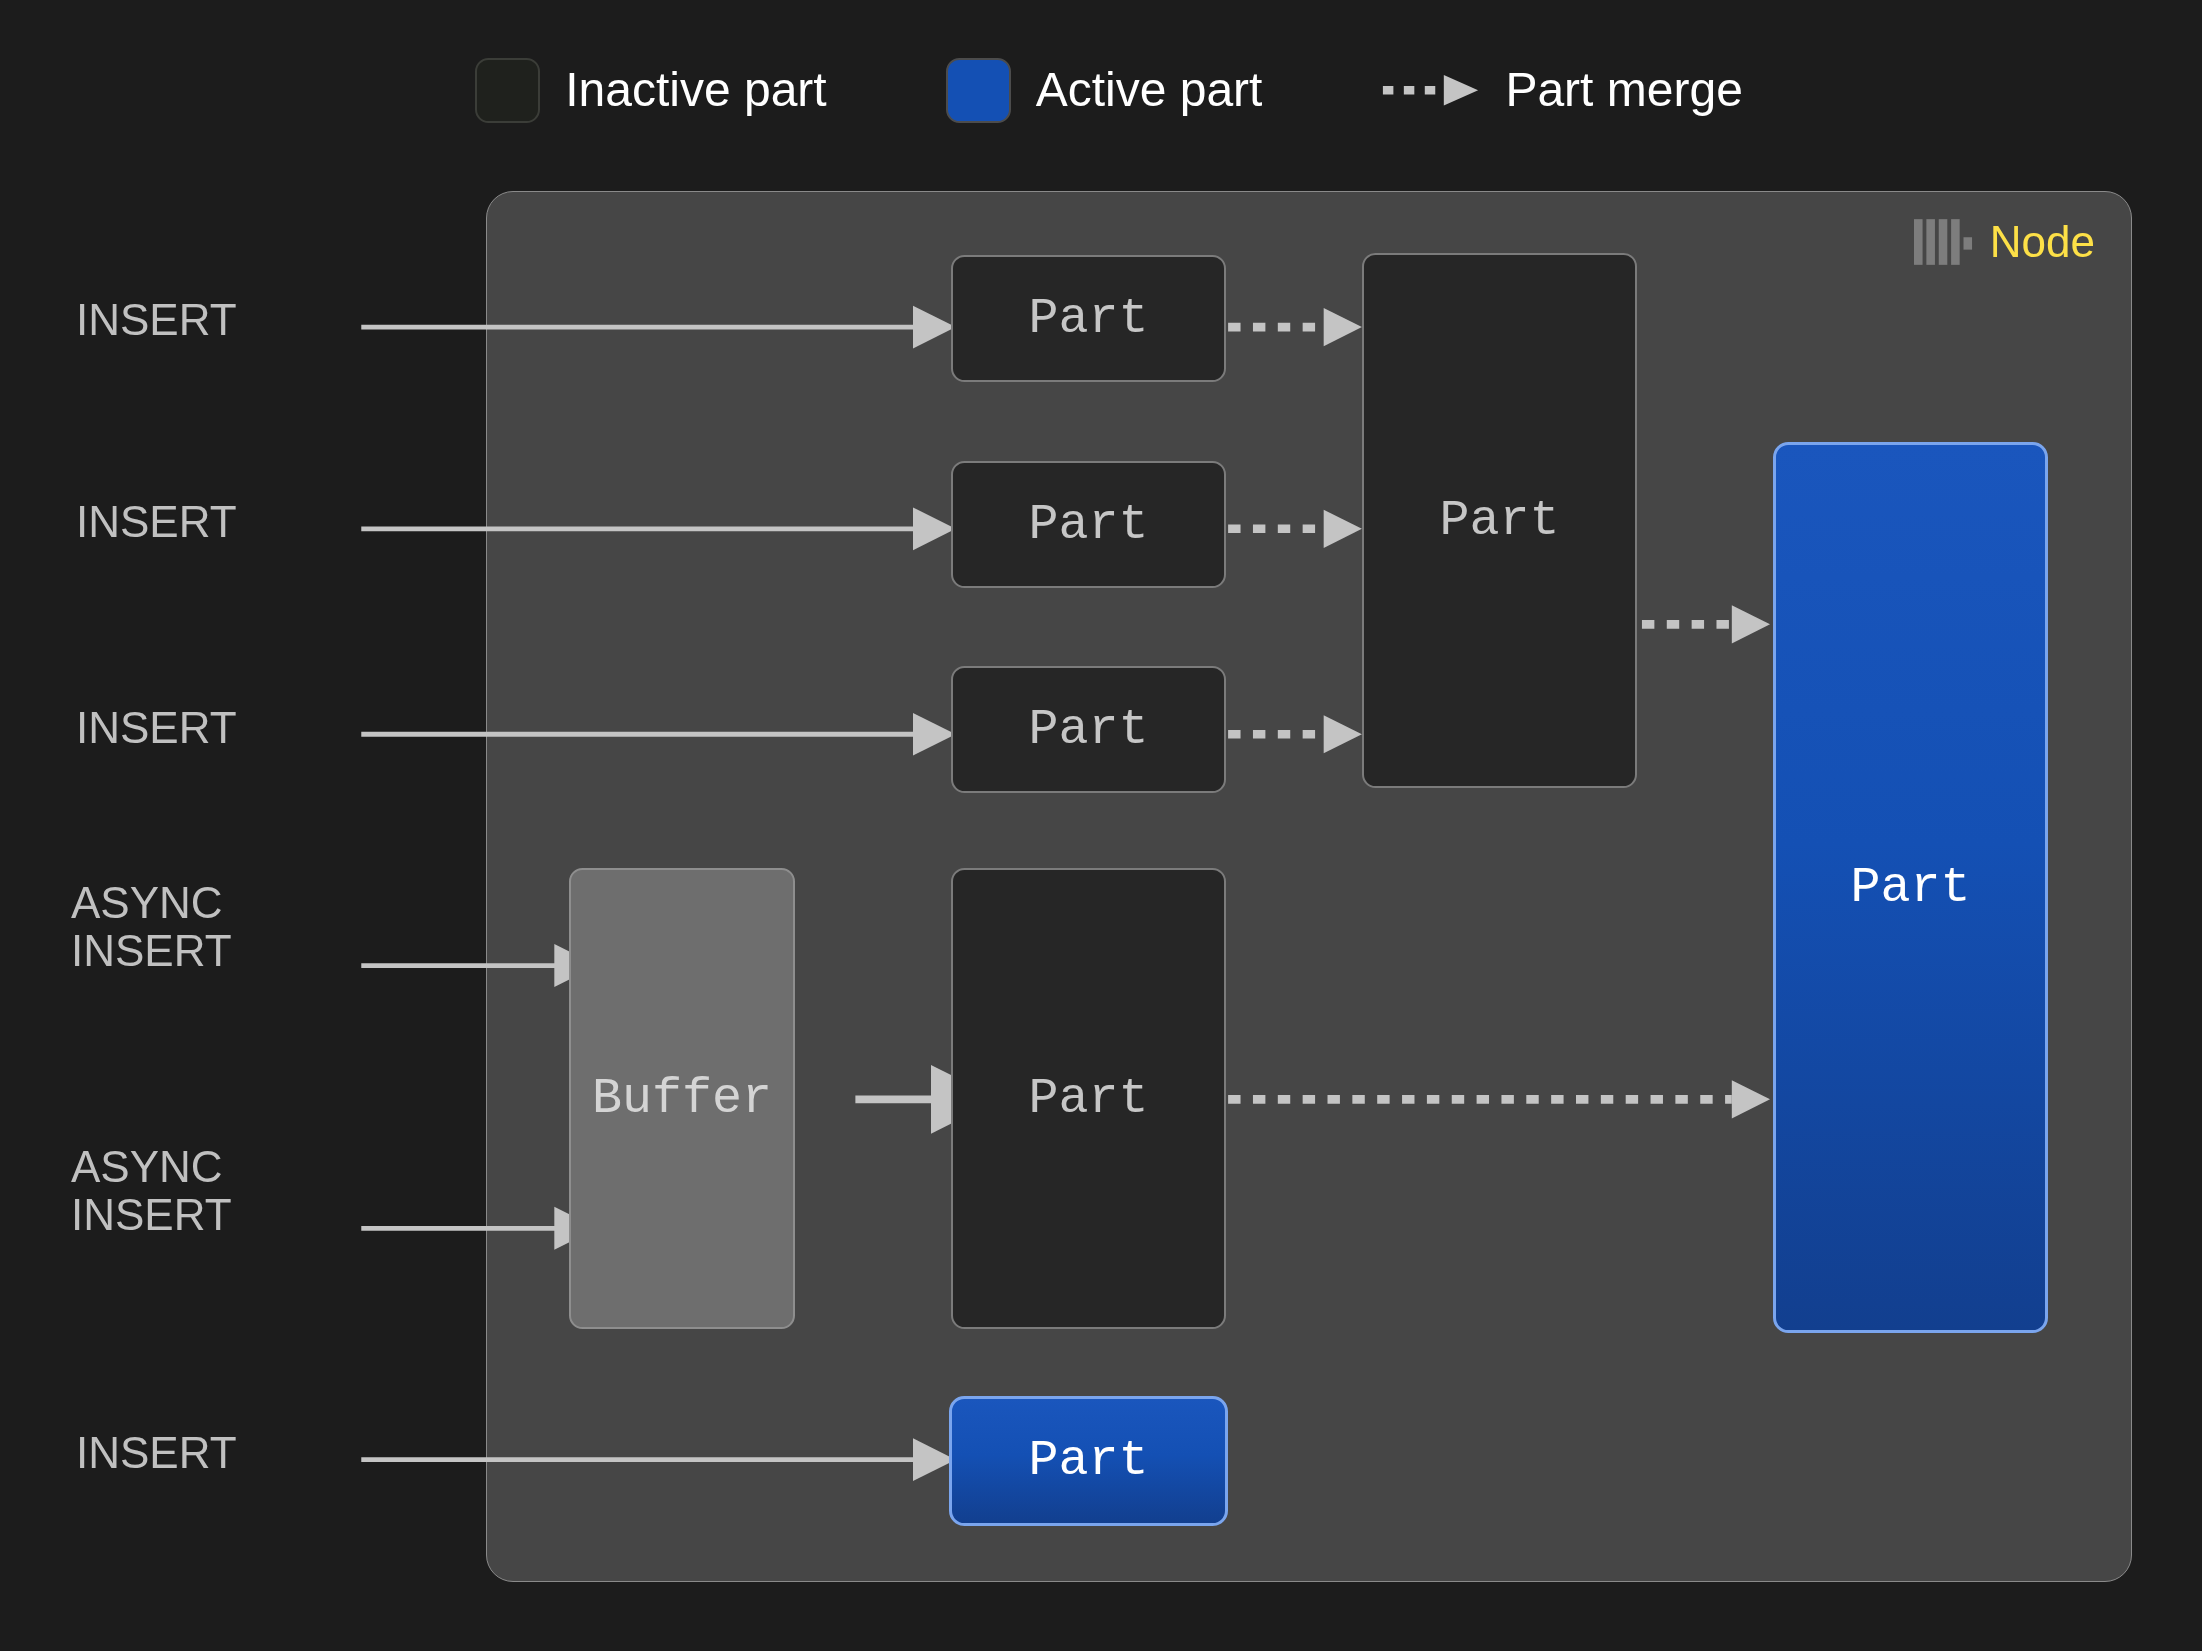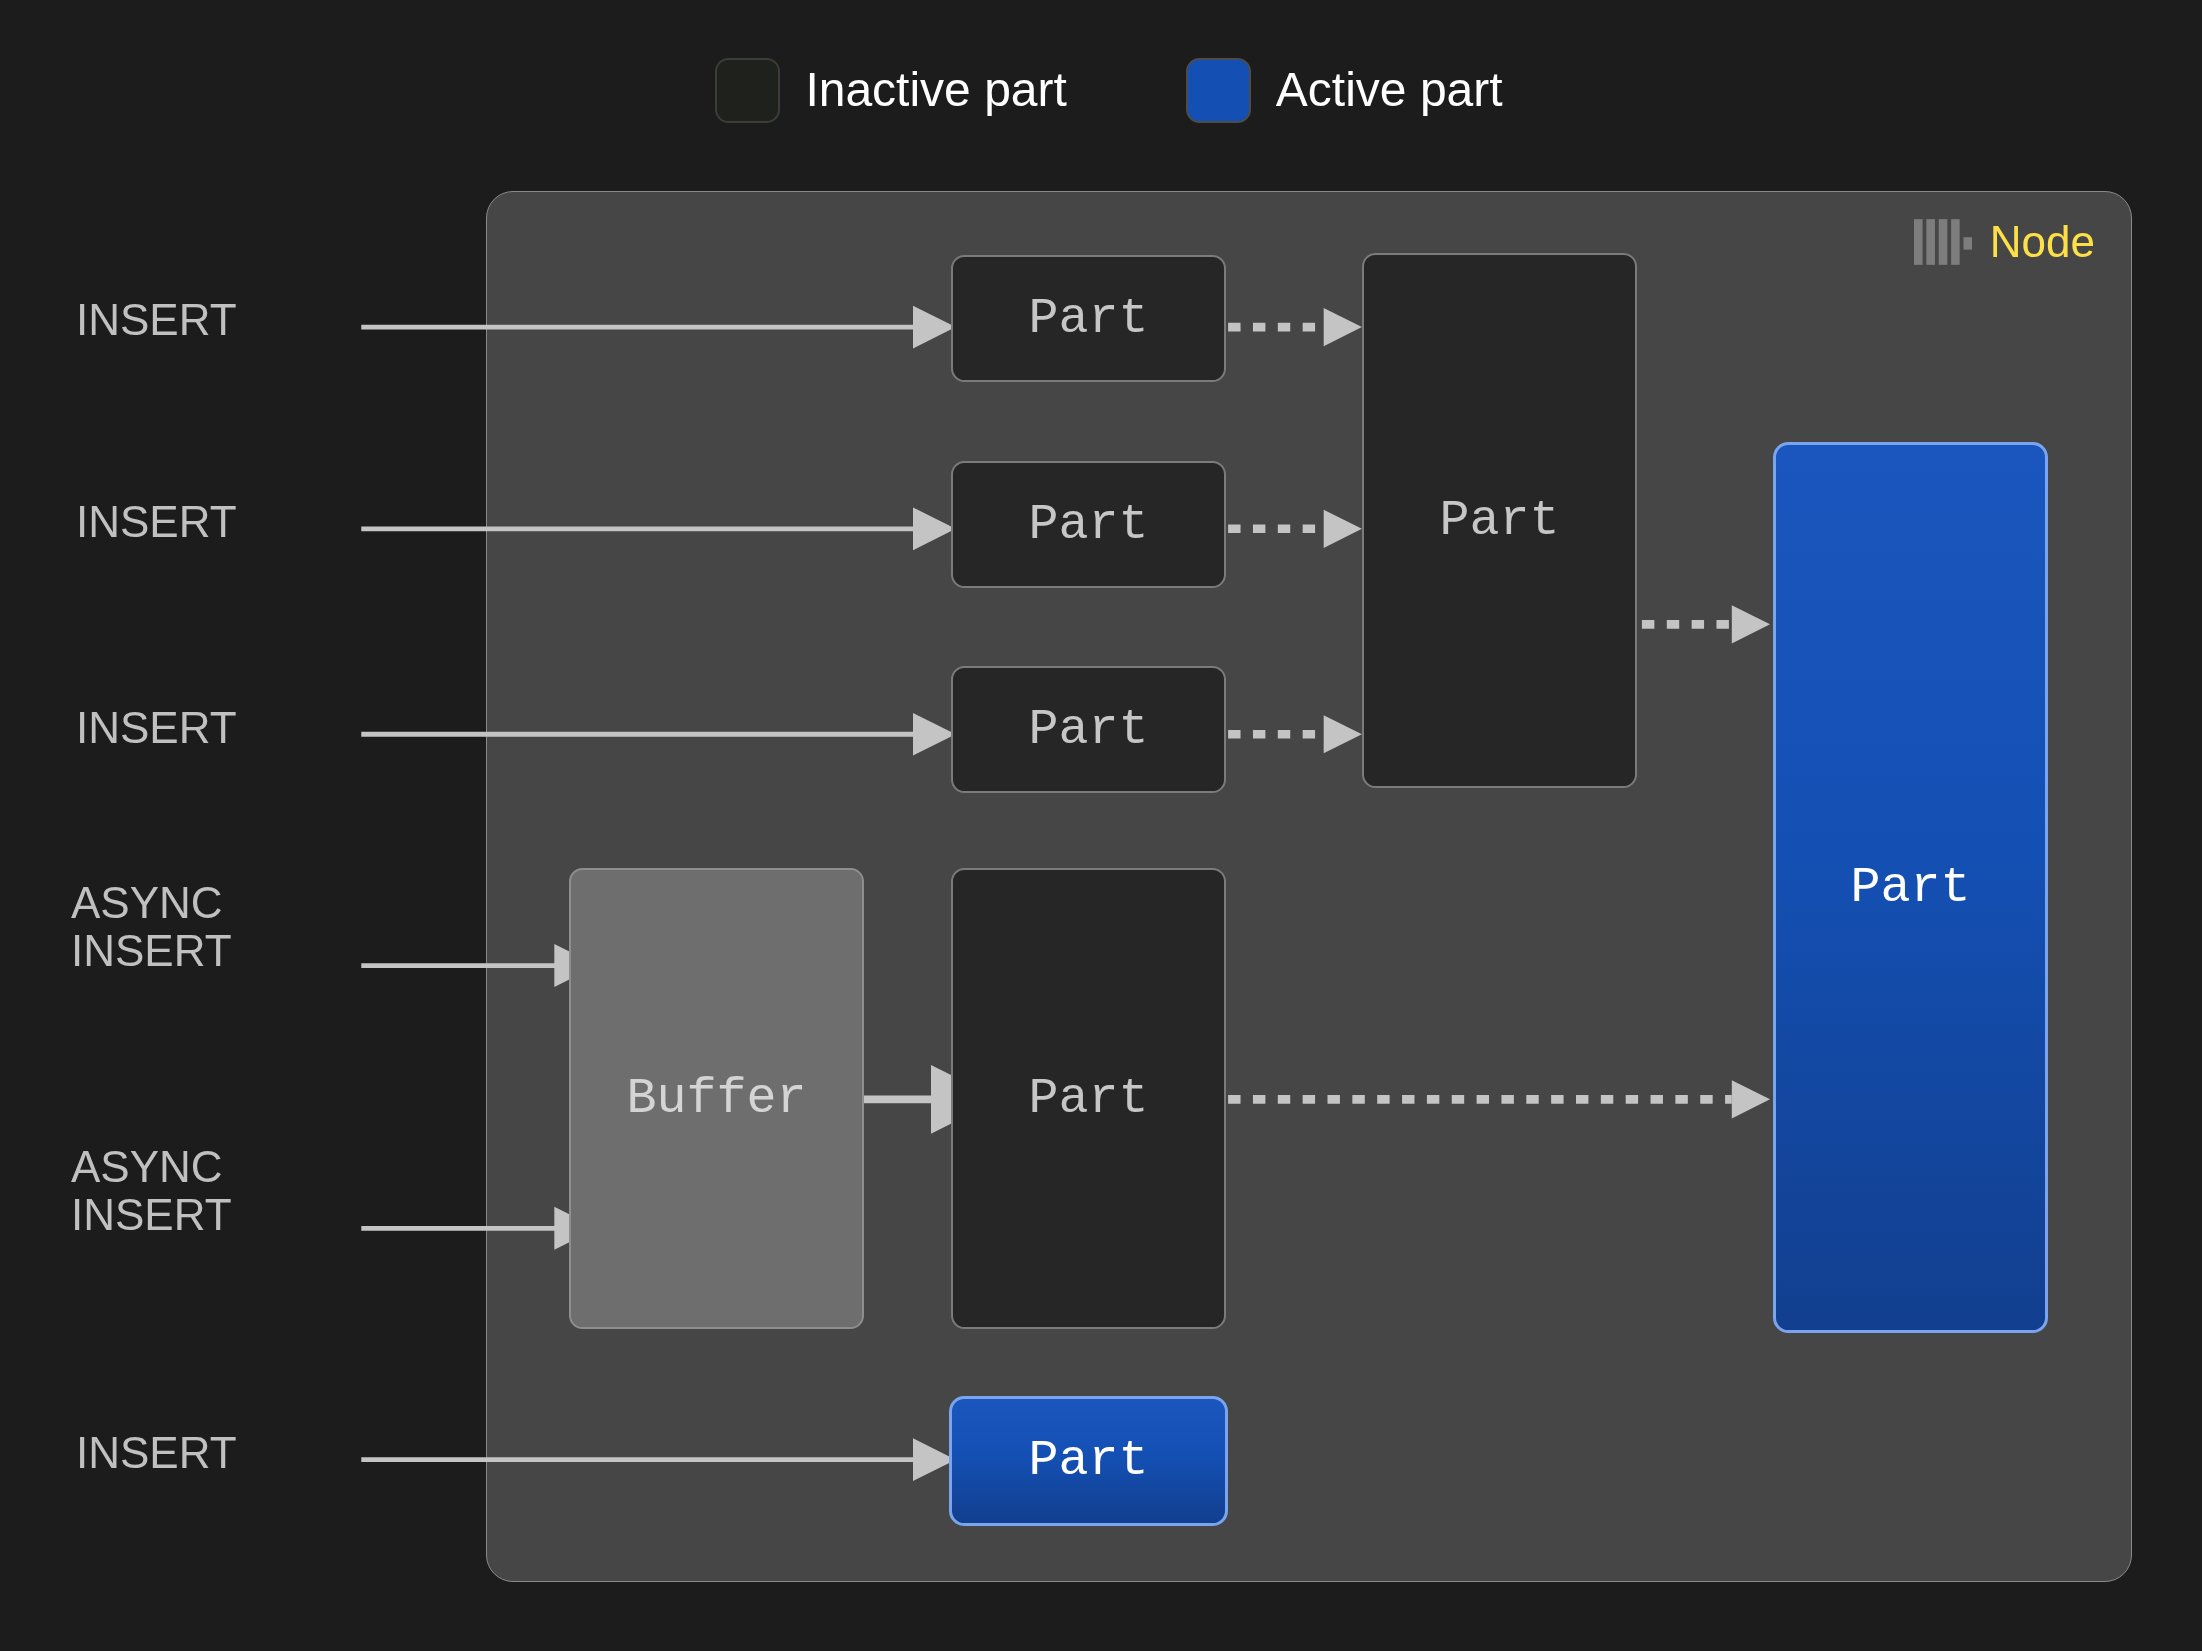"Part merge" div.legend-item { html: none -> <div> <svg> <line></line> <polygon></polygon> </svg> <div>Part merge</div> </div> }
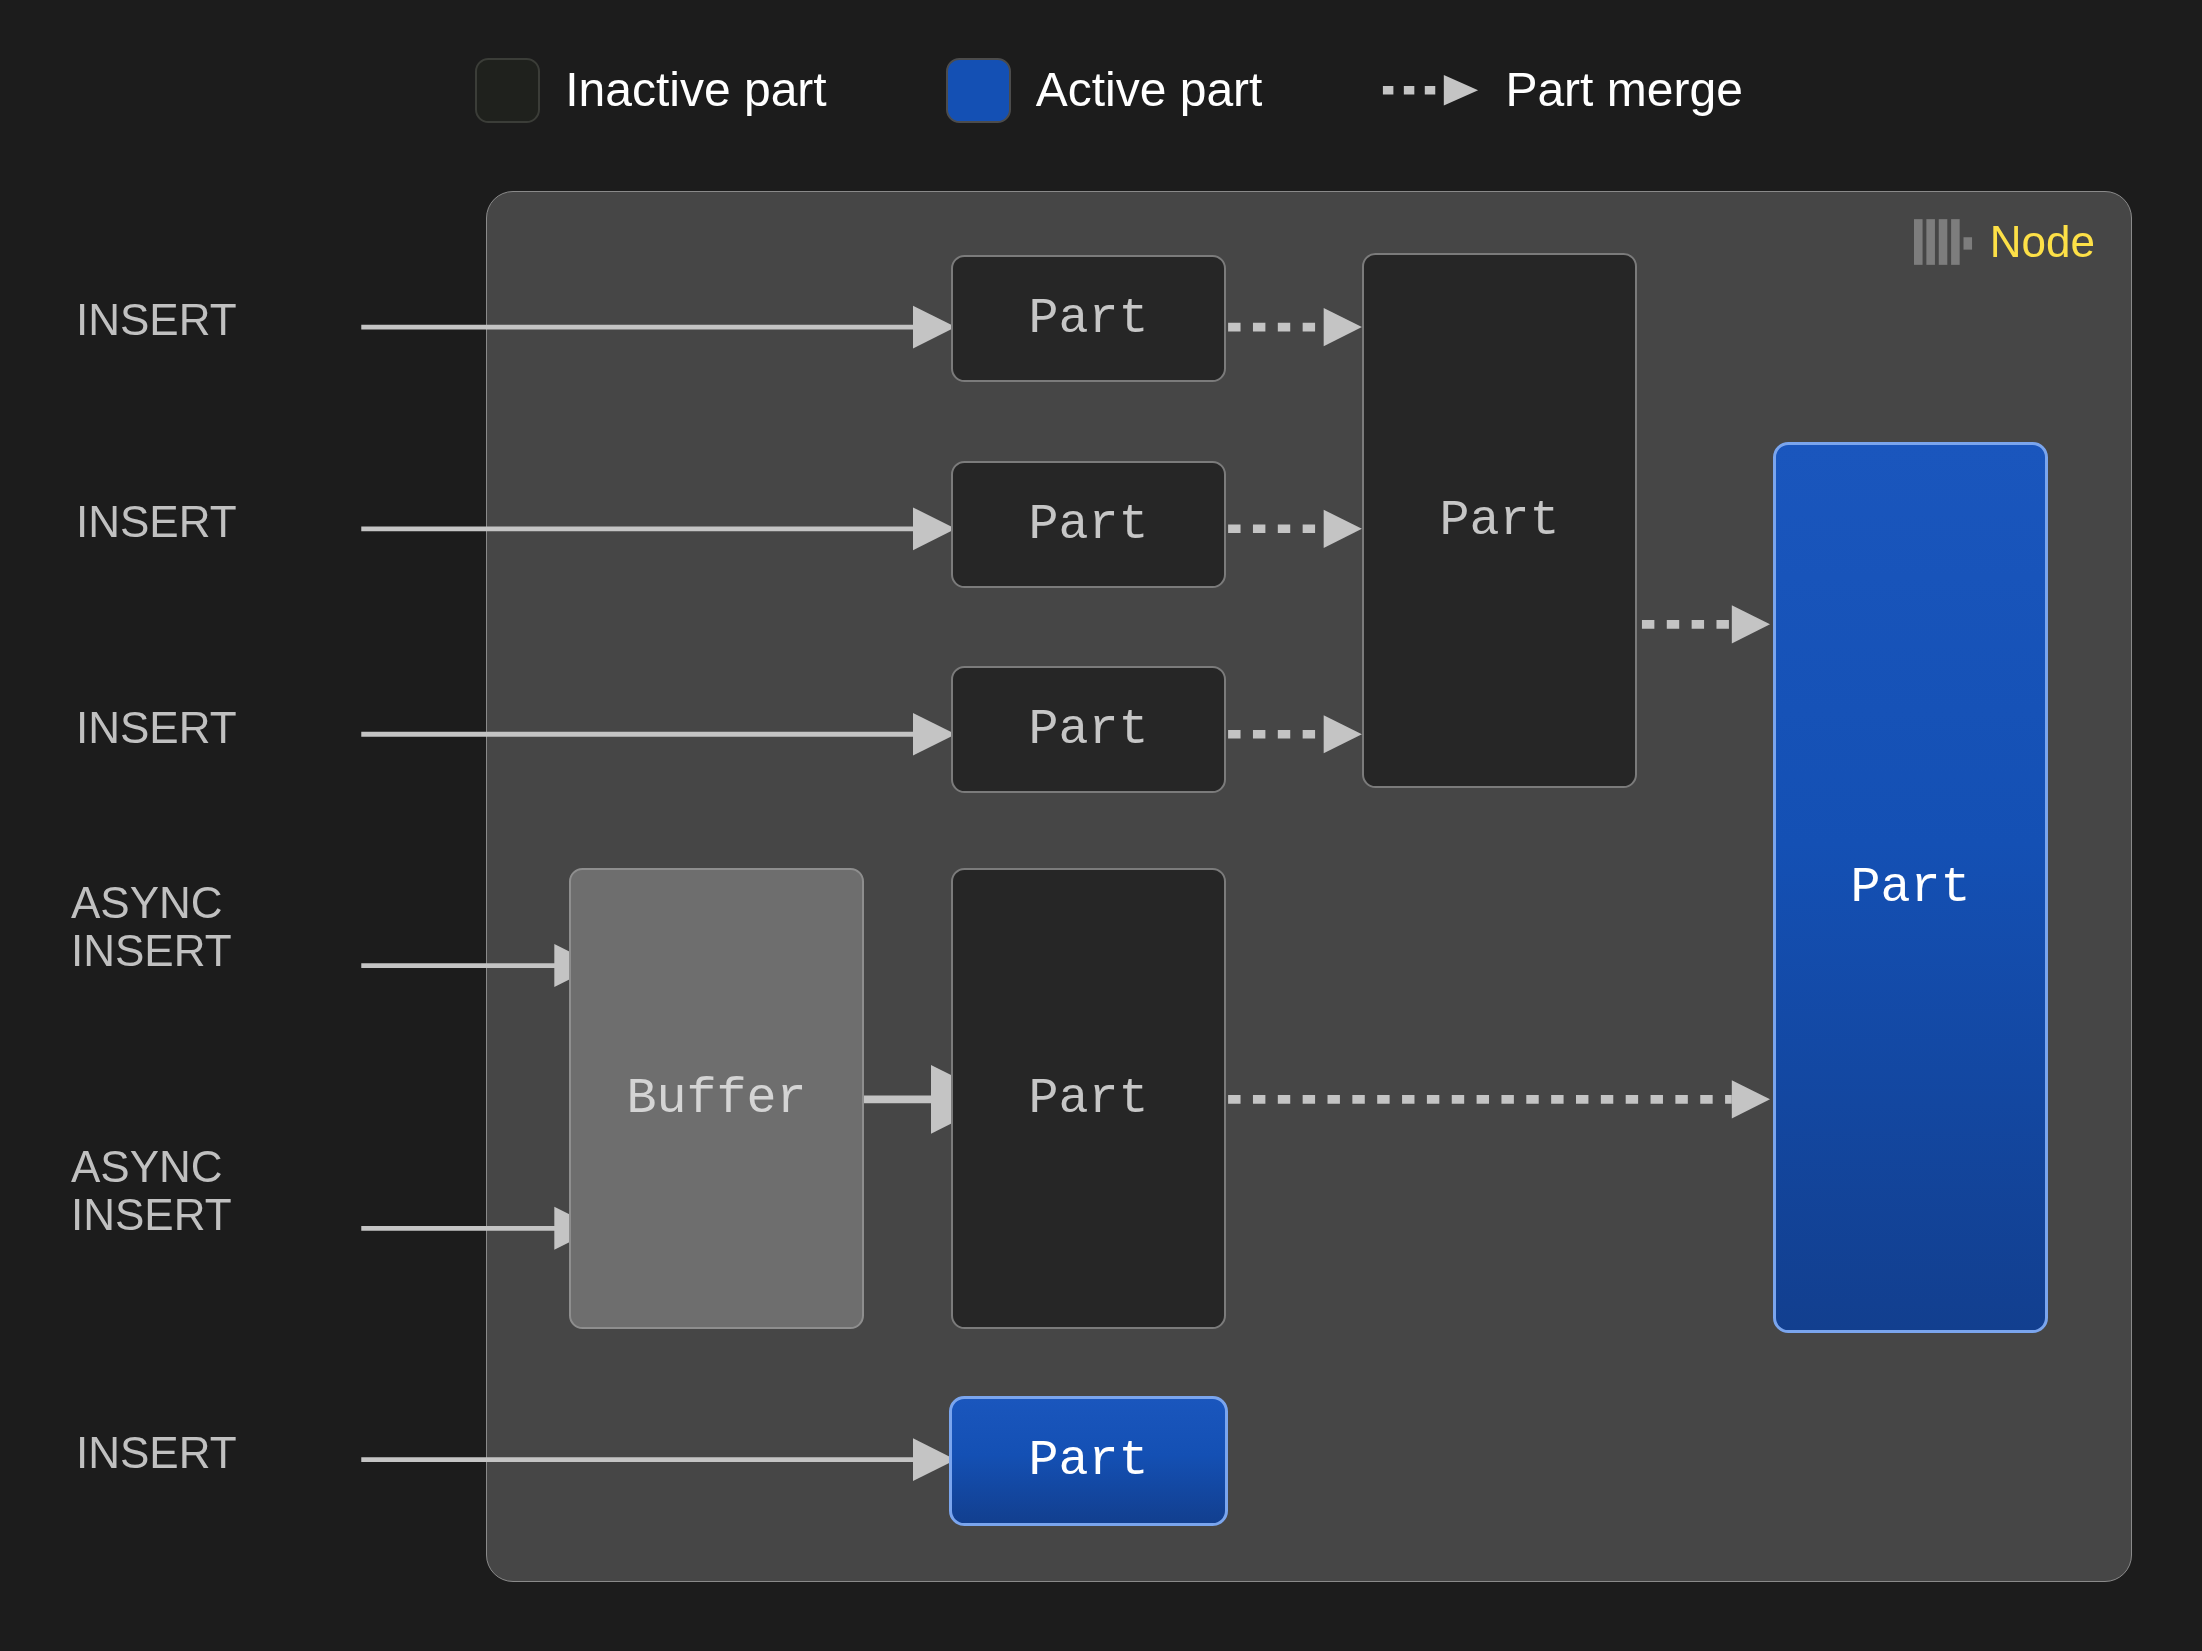"Buffer" div.box { width: 295px -> 226px }
